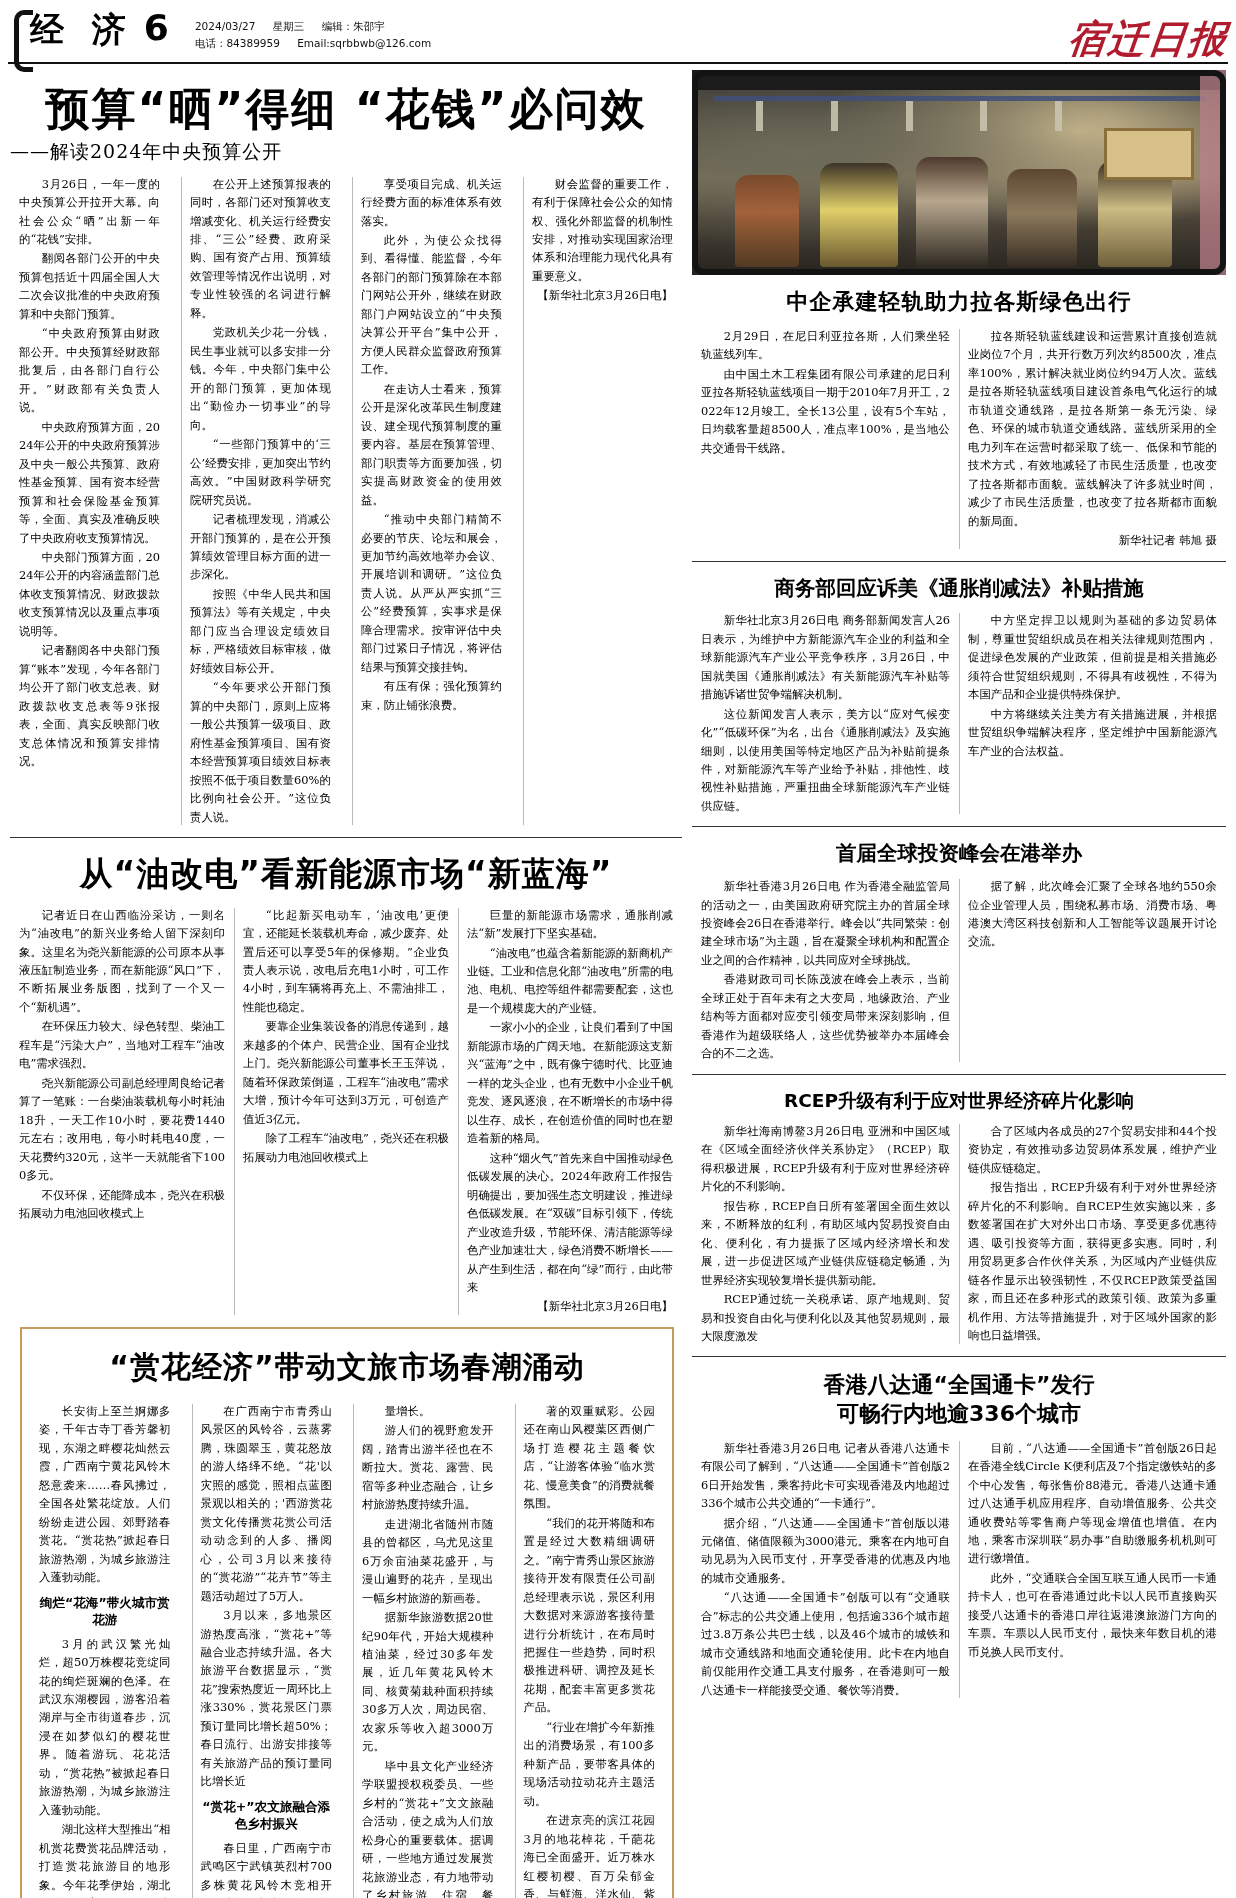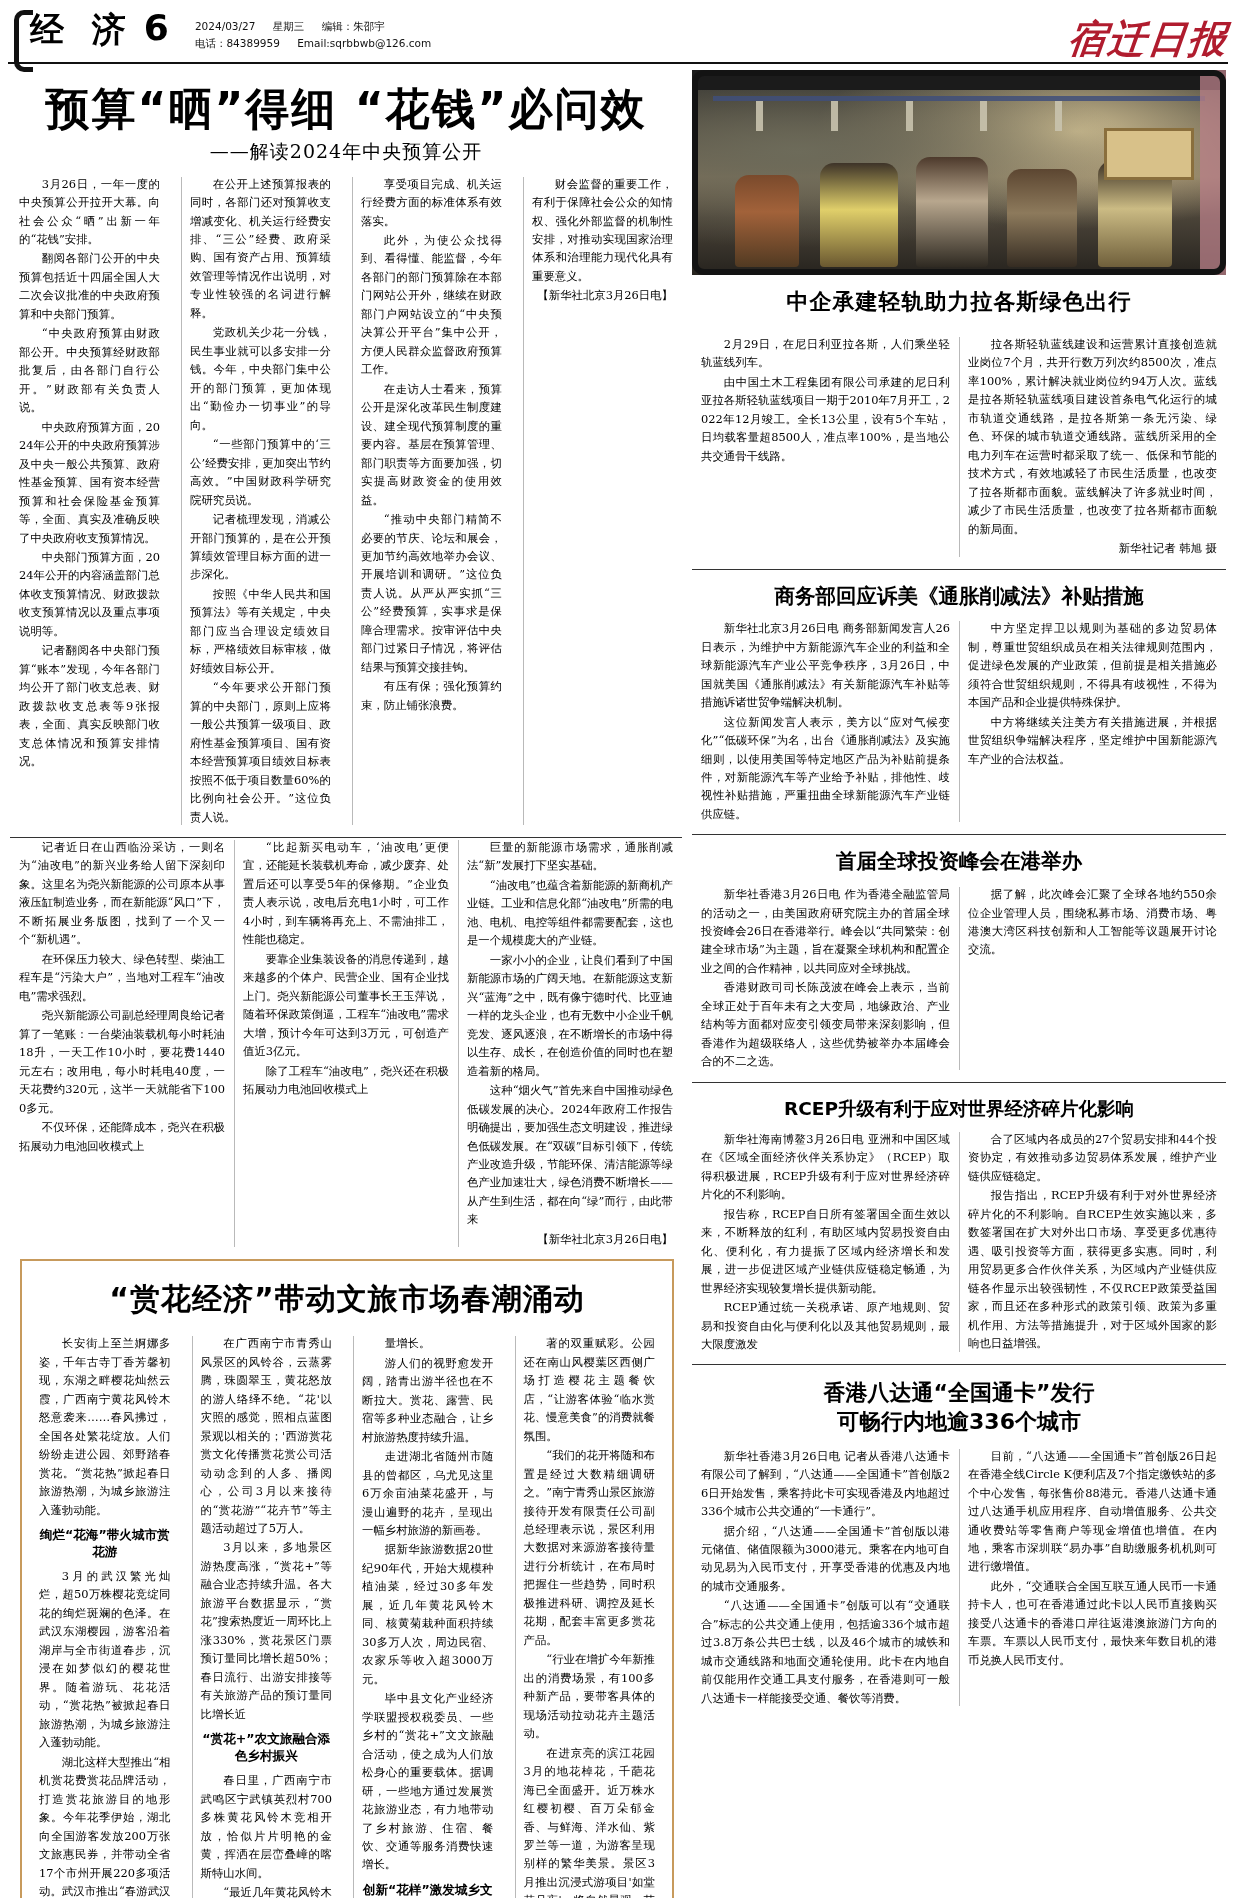"——解读2024年中央预算公开" .subhead-1 { text-align: center -> left }
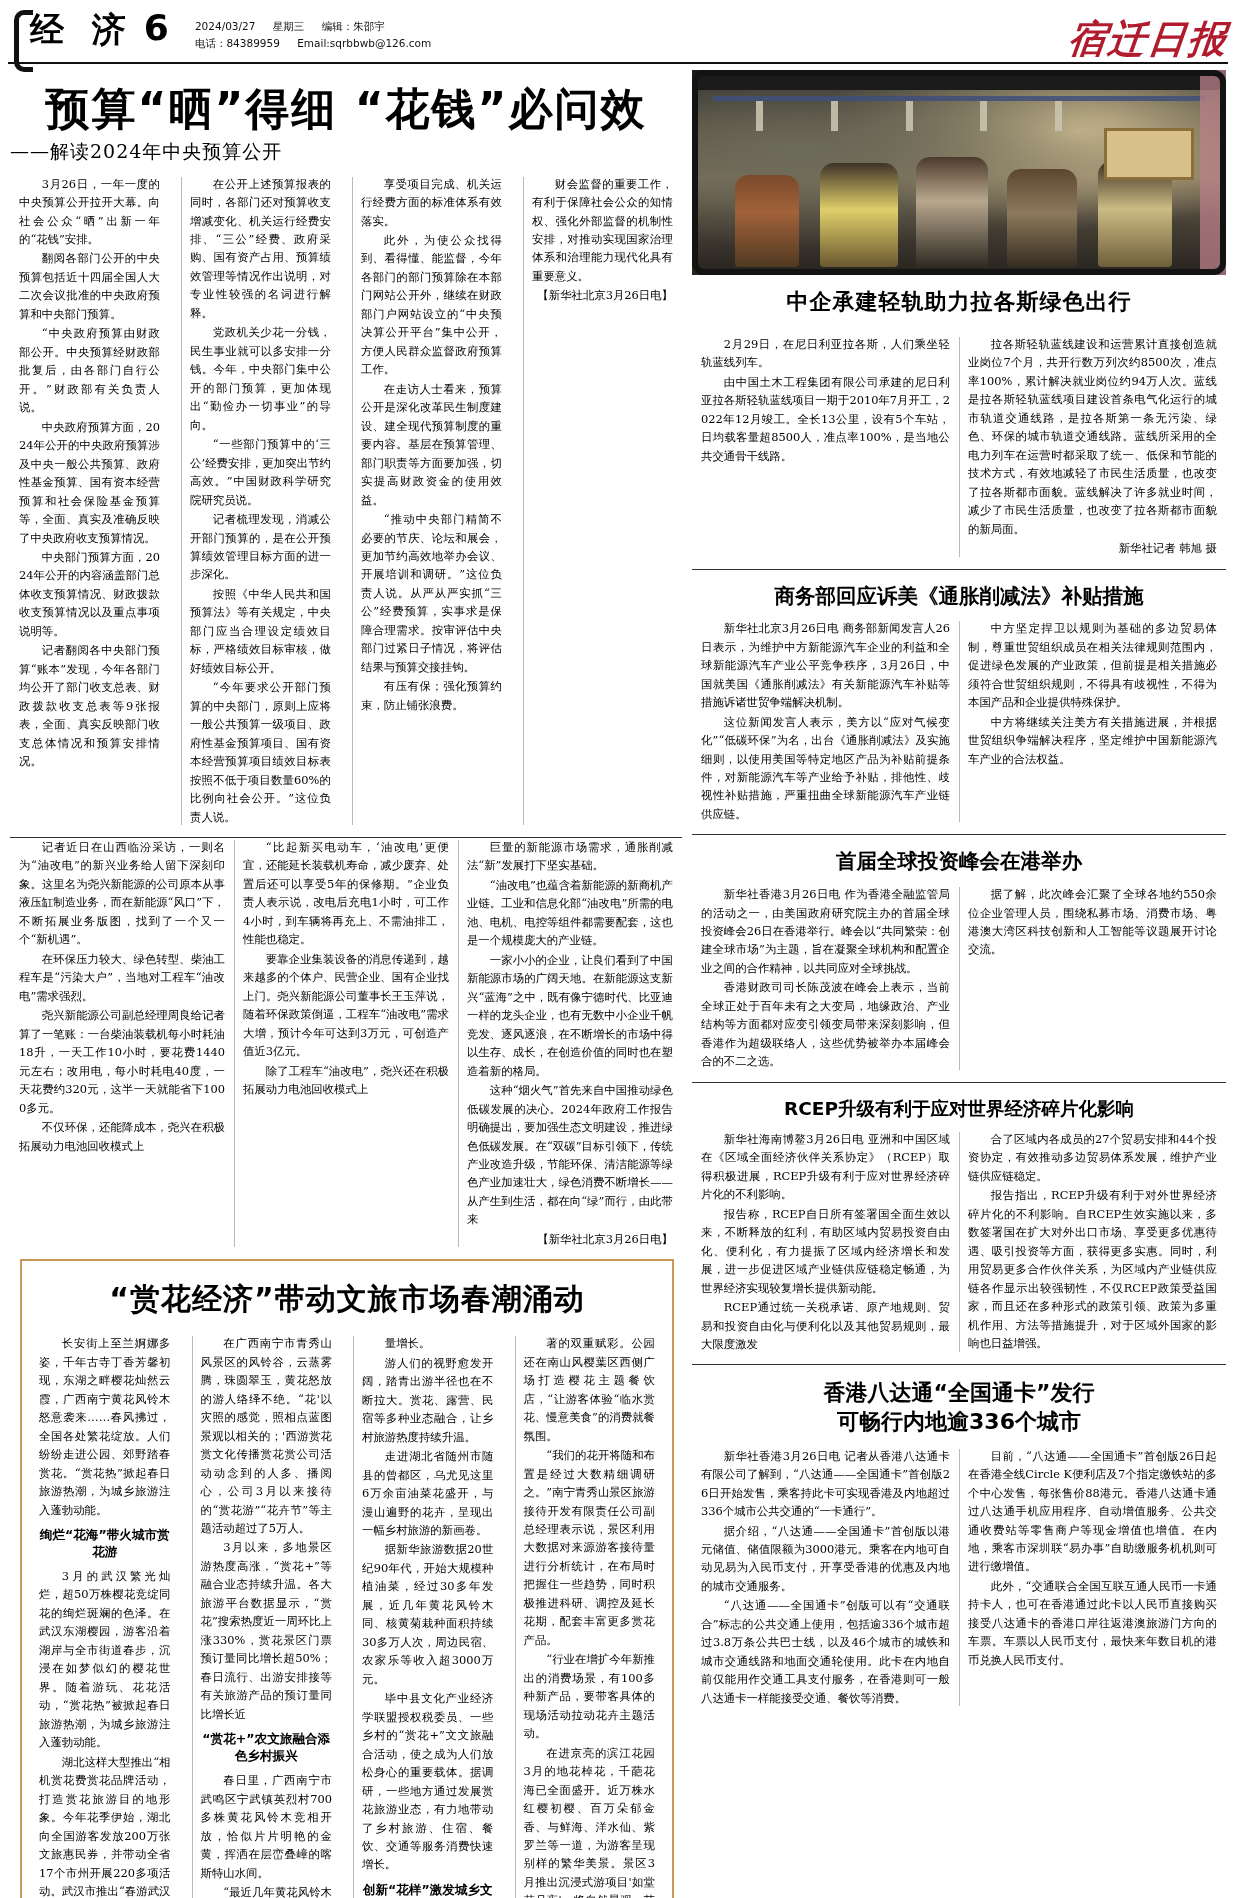"2月29日，在尼日利亚拉各斯，人们乘坐轻轨蓝线列车。" .cols-2 > .col { margin-top: 8px -> none }
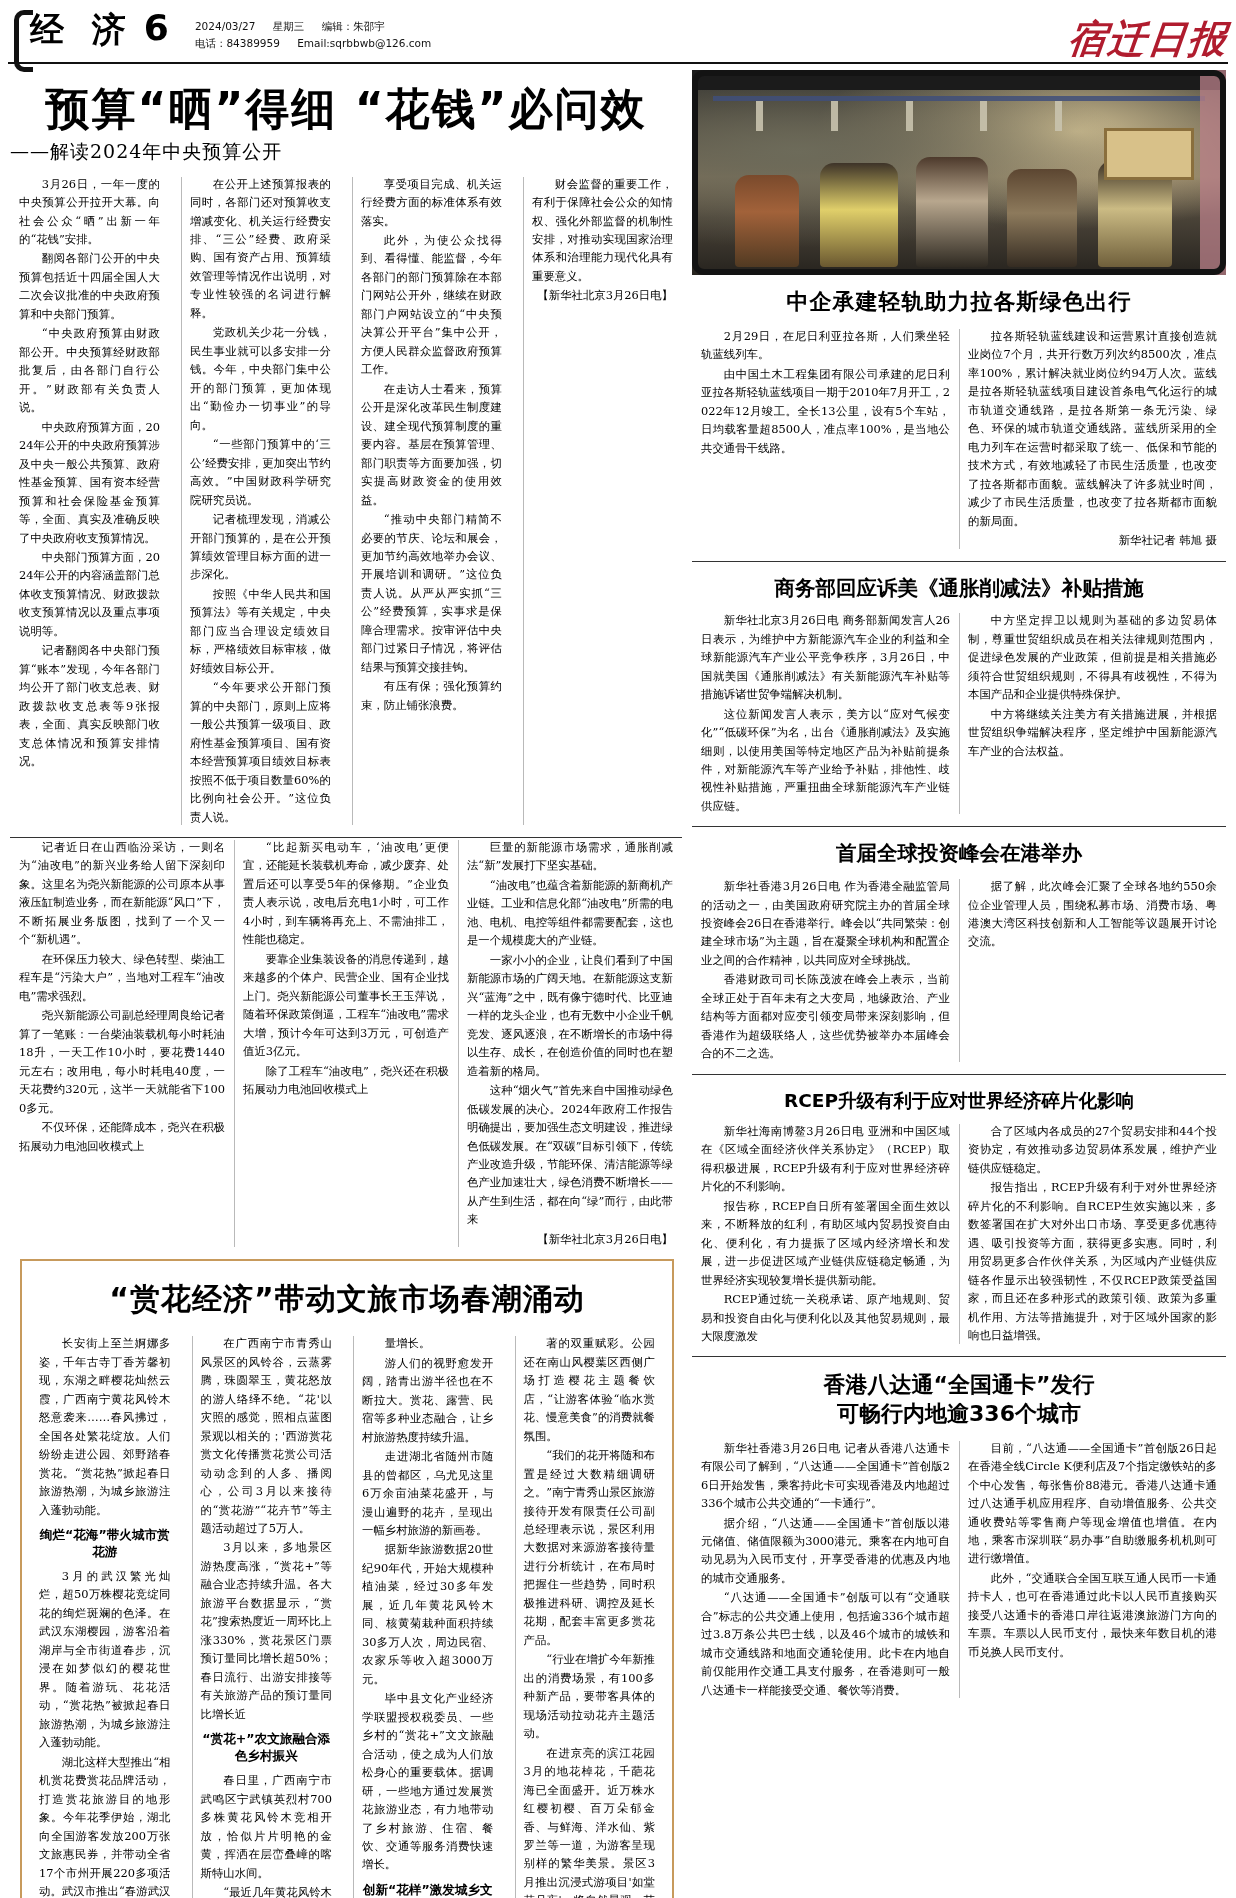"从“油改电”看新能源市场“新蓝海”" div.headline-2 { html: none -> <div>从“油改电”看新能源市场“新蓝海”</div> }
